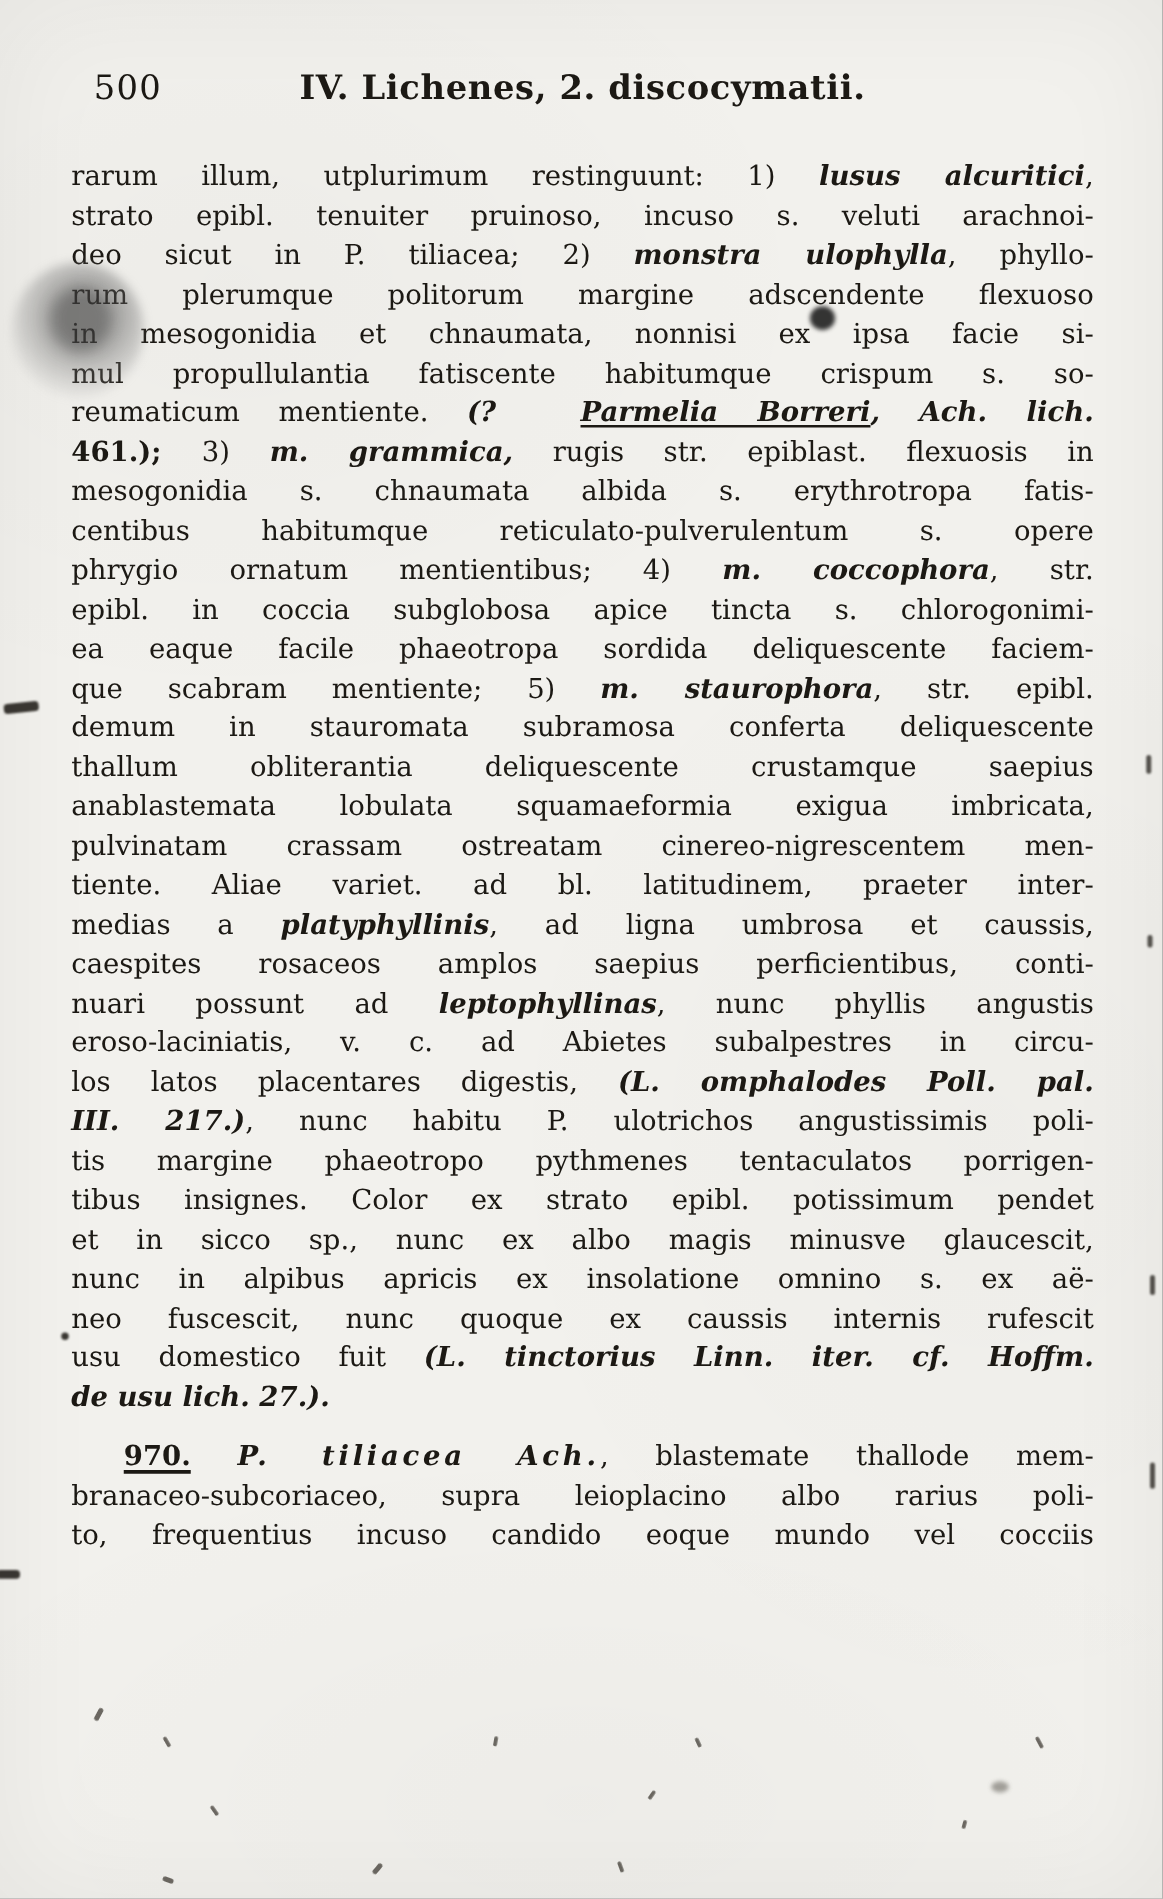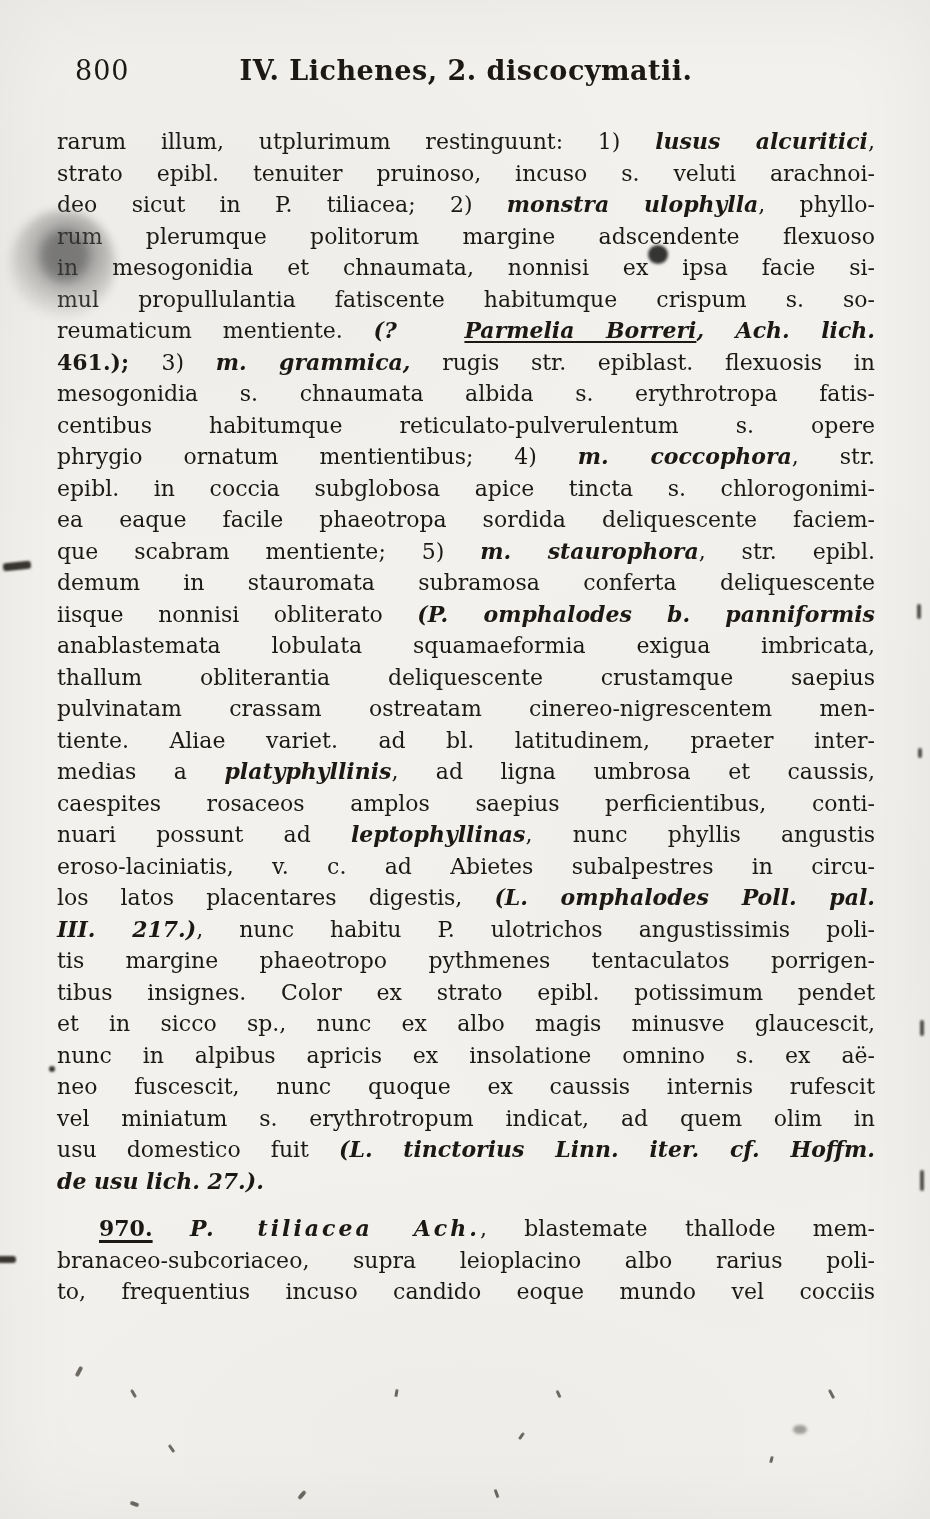"800" div.hdr-num { text: 800 -> 500 }
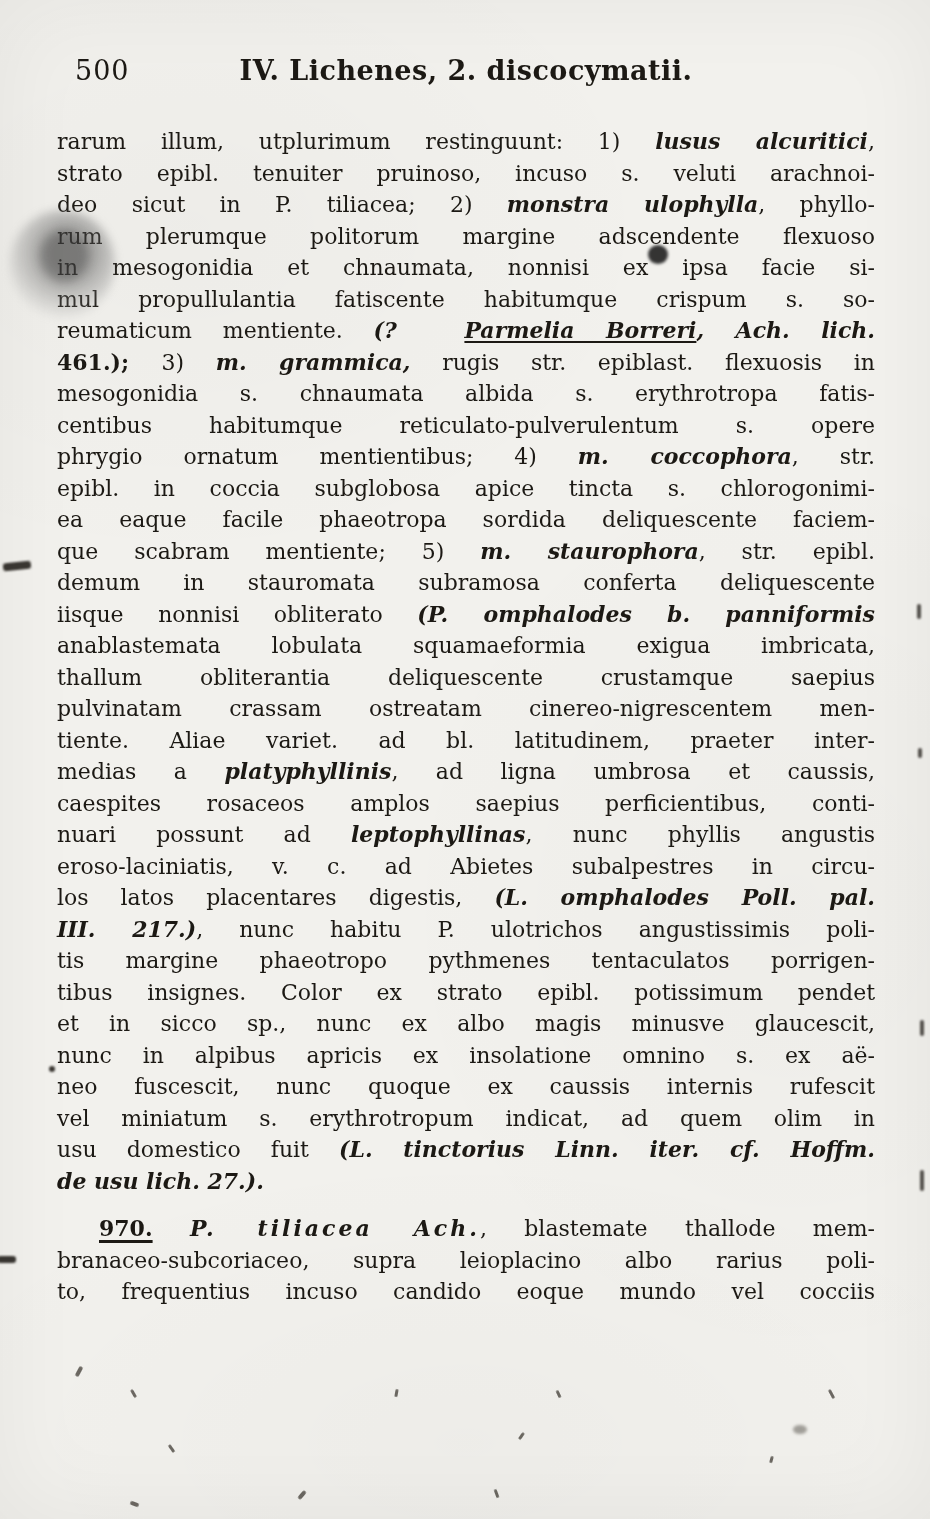"iisque nonnisi obliterato (P. omphalodes" div.line { html: <div><span>iisque nonnisi obliterato </span><span>(P. omphalodes b. panniformis</span></div> -> none }
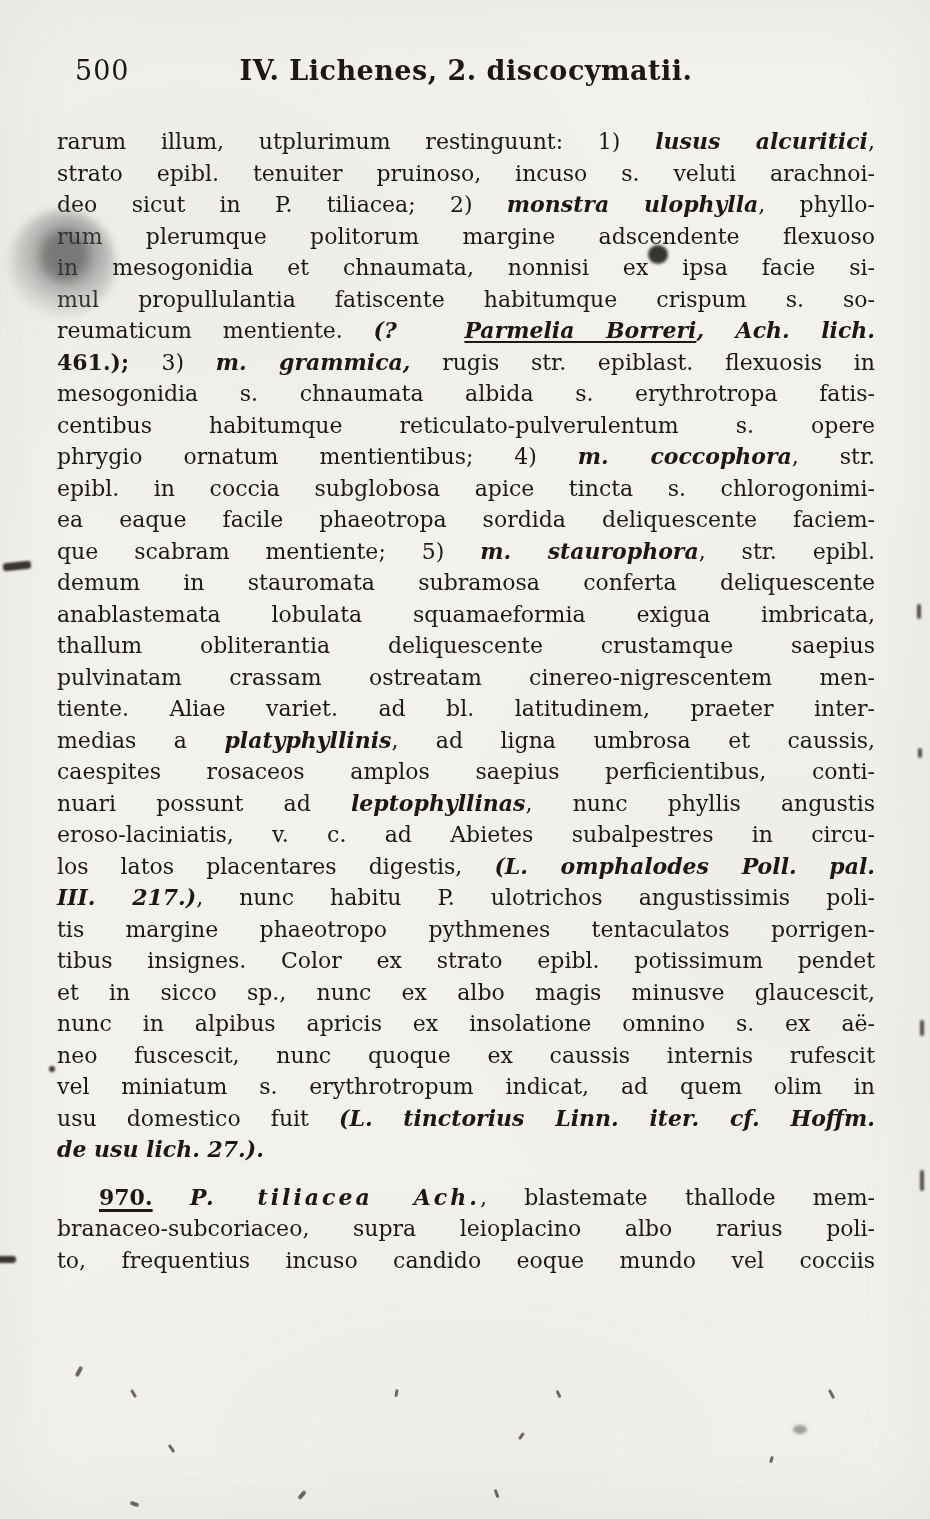"anablastemata lobulata squamaeformia" div.line { order: before "thallum obliterantia deliquescente" -> after "thallum obliterantia deliquescente" }
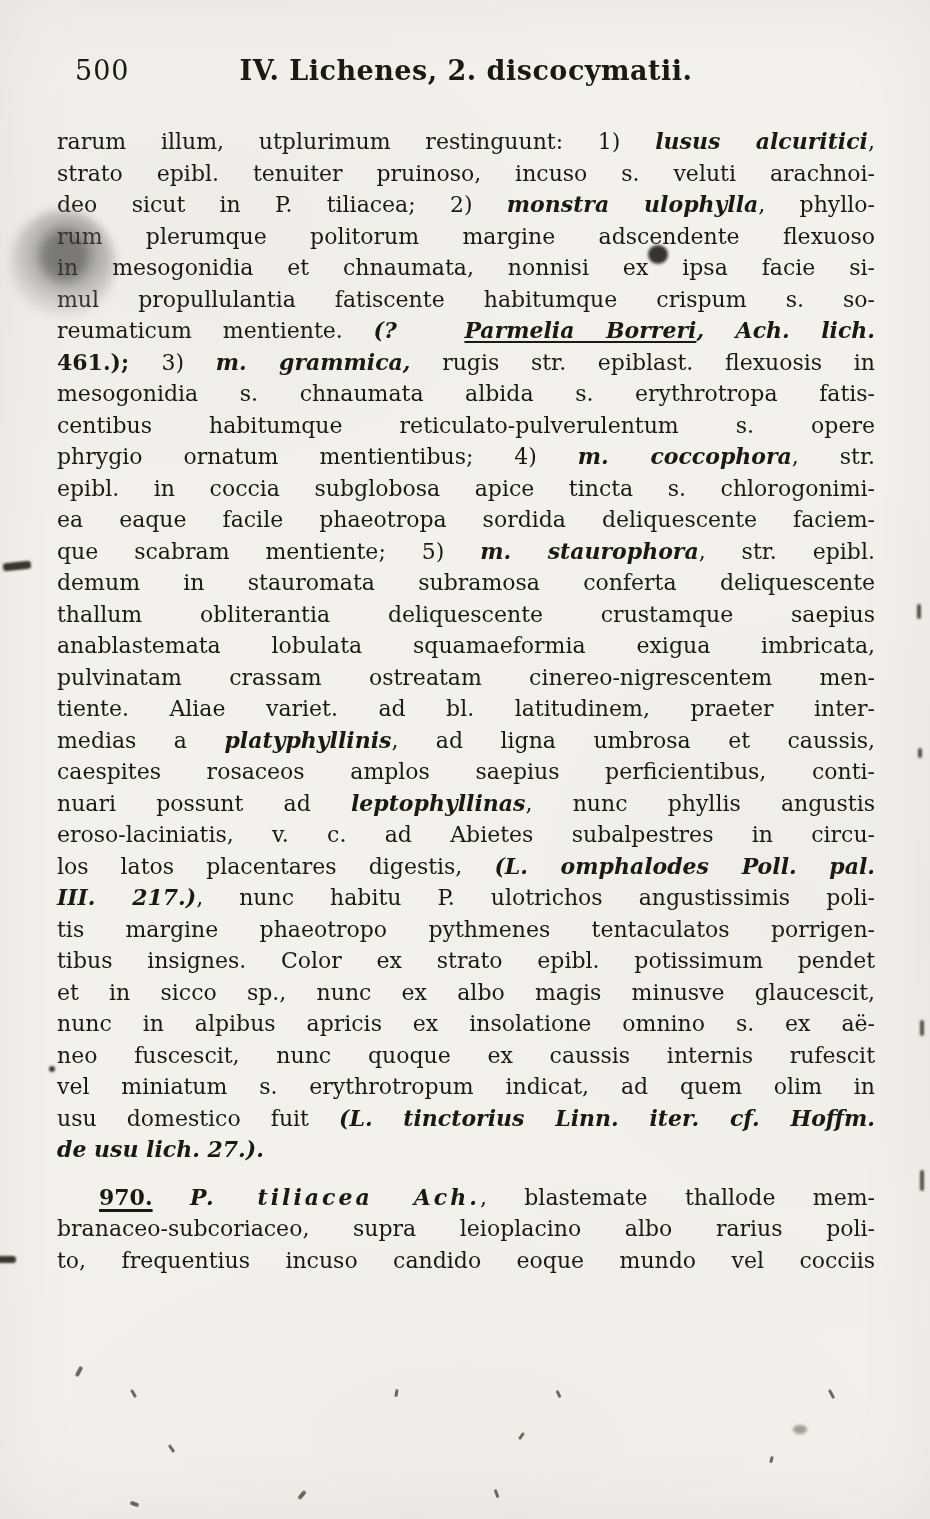"vel miniatum s. erythrotropum indicat," div.line { html: <div><span>vel miniatum s. erythrotropum indicat, ad quem olim in</span></div> -> none }
